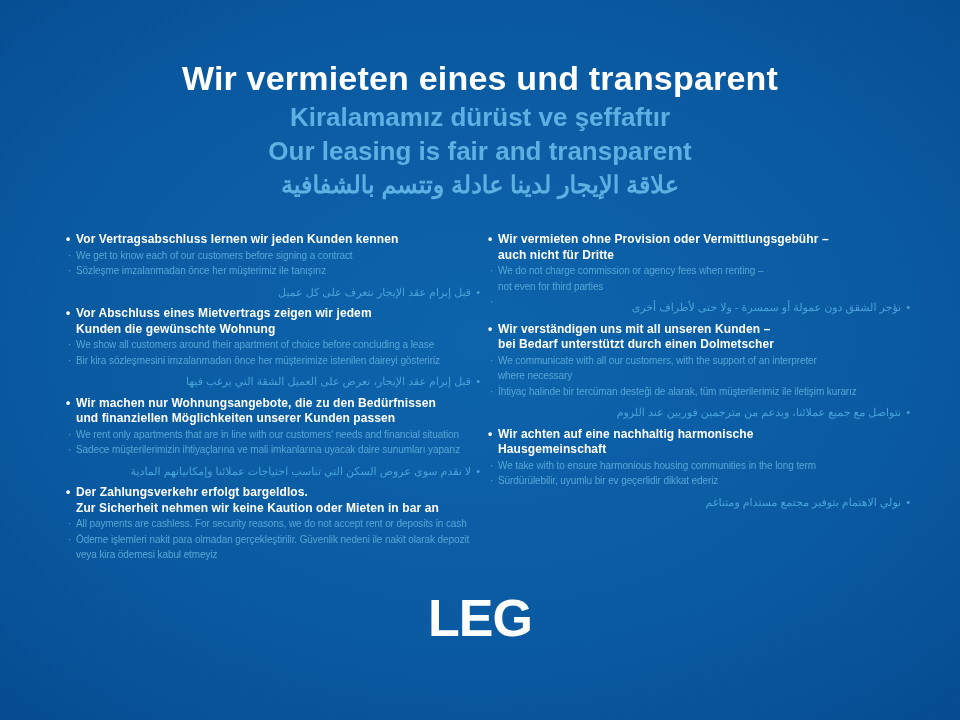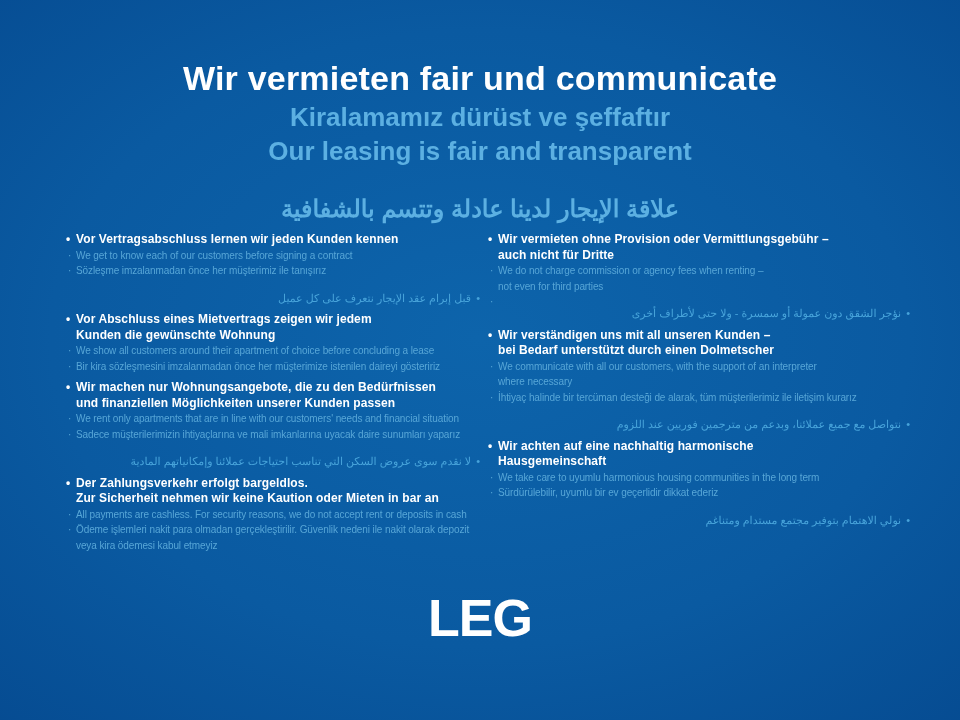"Wir vermieten fair und communicate" div.t-de { text: fair und communicate -> eines und transparent }
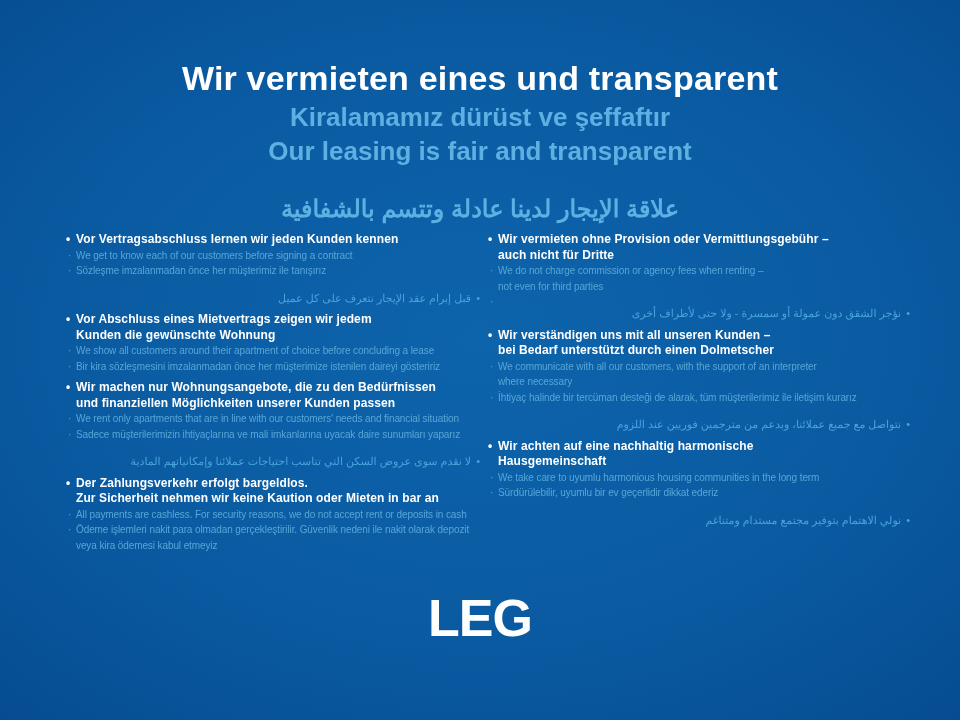"علاقة الإيجار لدينا عادلة وتتسم" .t-ar { margin-top: 24px -> none }
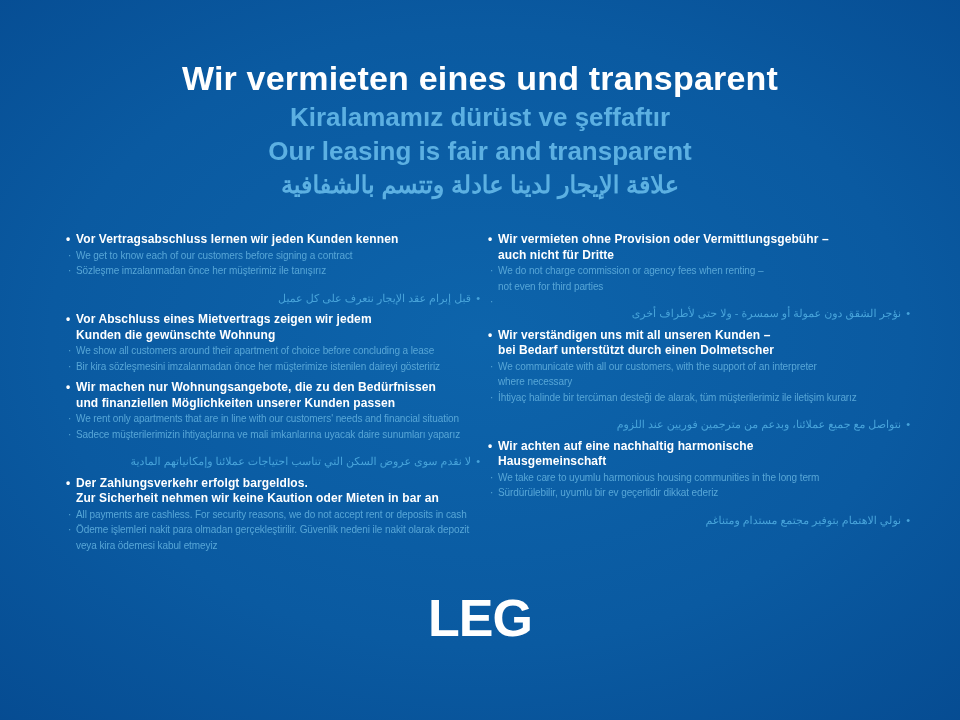"•قبل إبرام عقد الإيجار نتعرف" .ar { margin-top: 12px -> 6px }
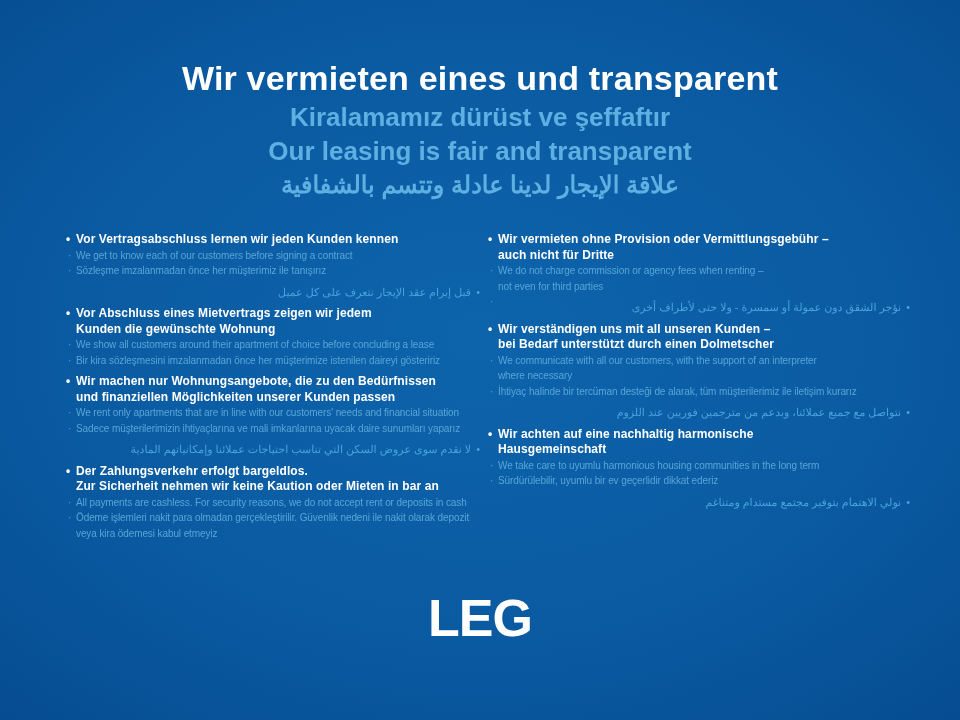"•قبل إبرام عقد الإيجار، نعرض" div.line { html: none -> <div><span>•</span><span>قبل إبرام عقد الإيجار، نعرض على العميل الشقة التي يرغب فيها</span></div> }
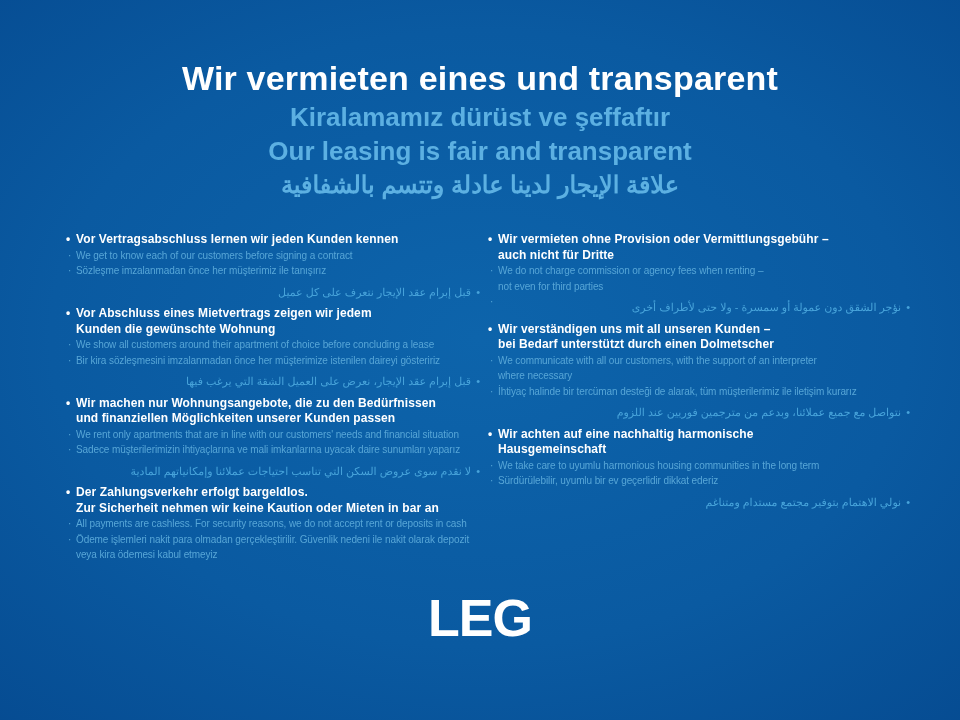"We take care to uyumlu" span { text: care to uyumlu -> with to ensure }
